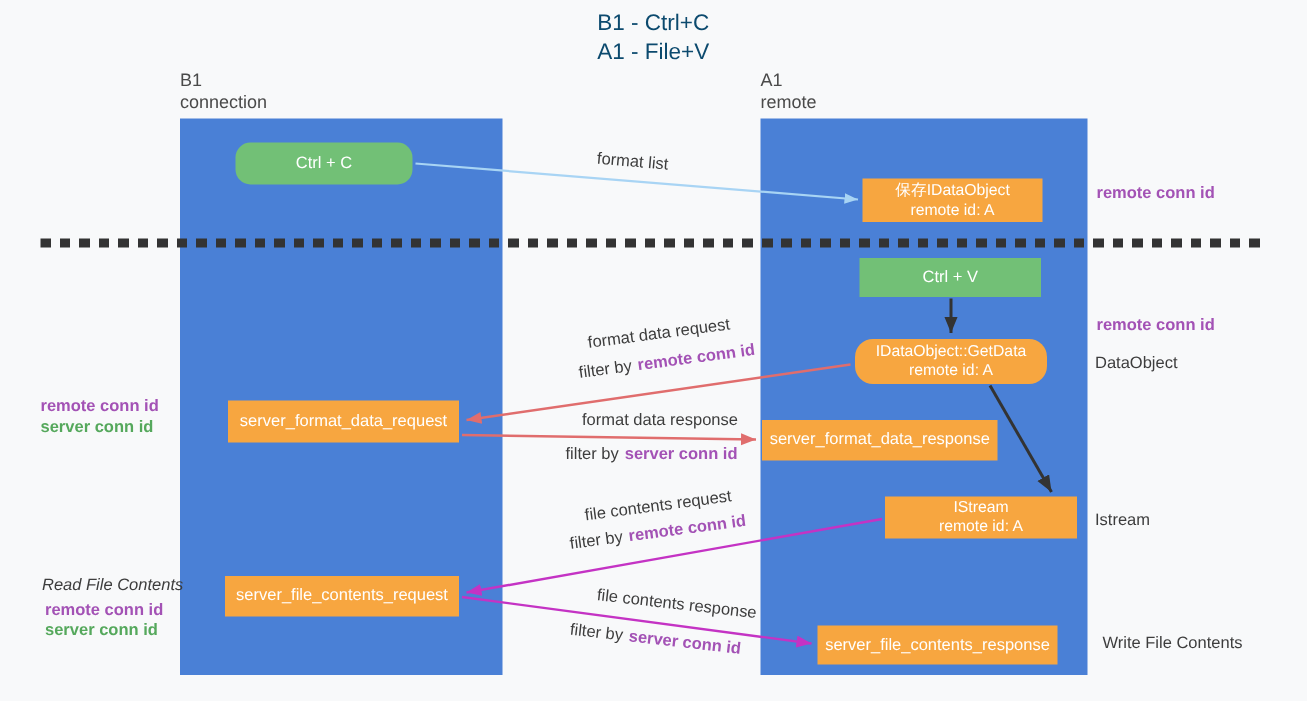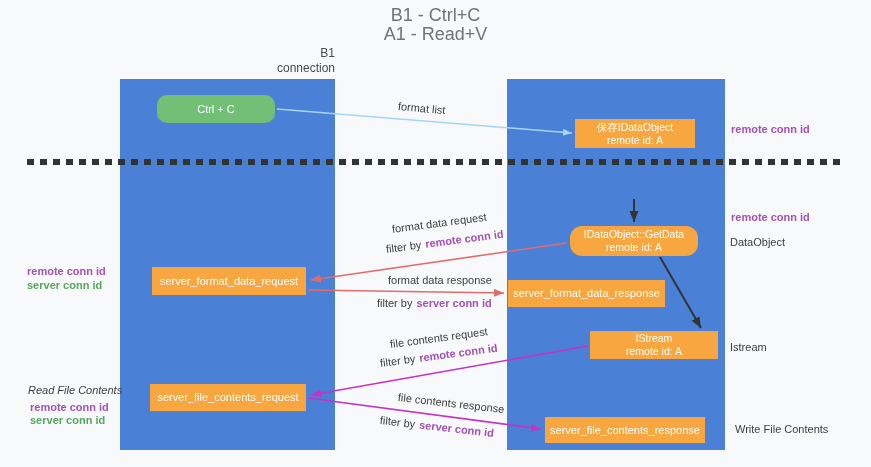"B1 - Ctrl+C" .title { color: #737373 -> #0c4a6e; font-size: 18px -> 15px }
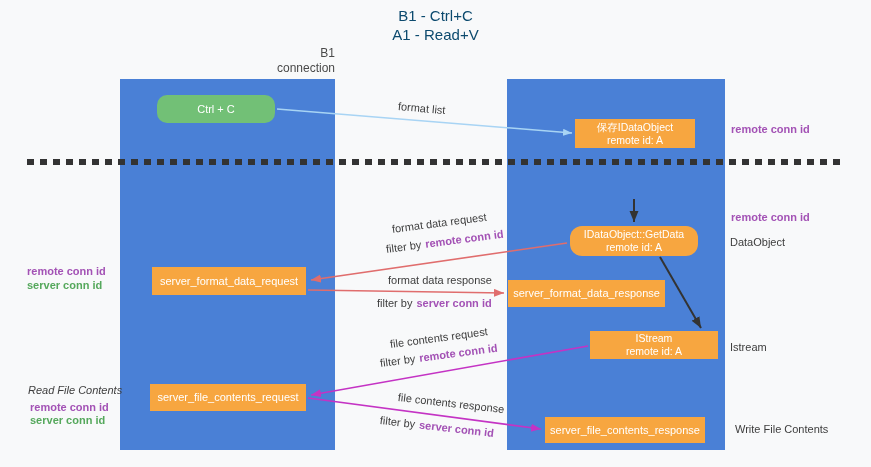"A1 - Read+V" div { text: Read+V -> File+V }
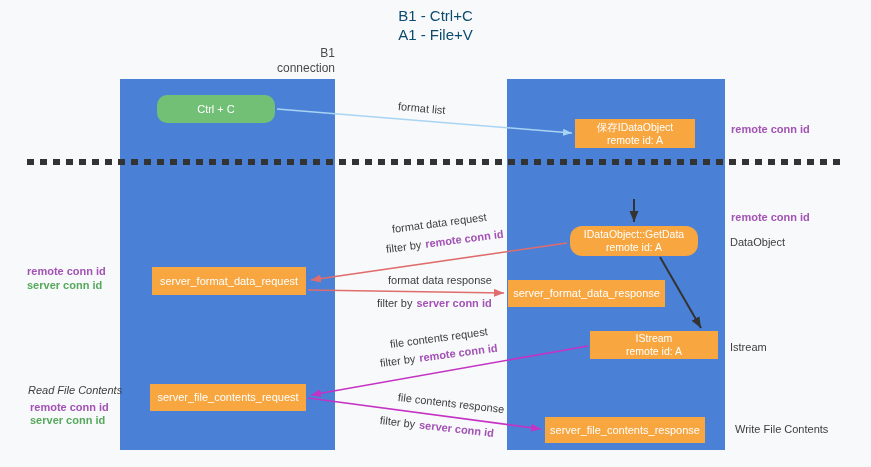"B1" .col-header { text-align: right -> left }
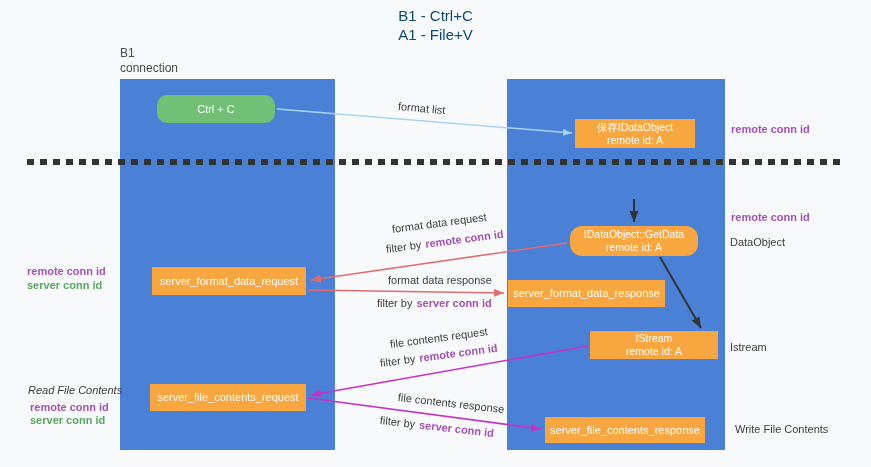"A1" div.col-header { html: none -> <div> <div>A1</div> <div>remote</div> </div> }
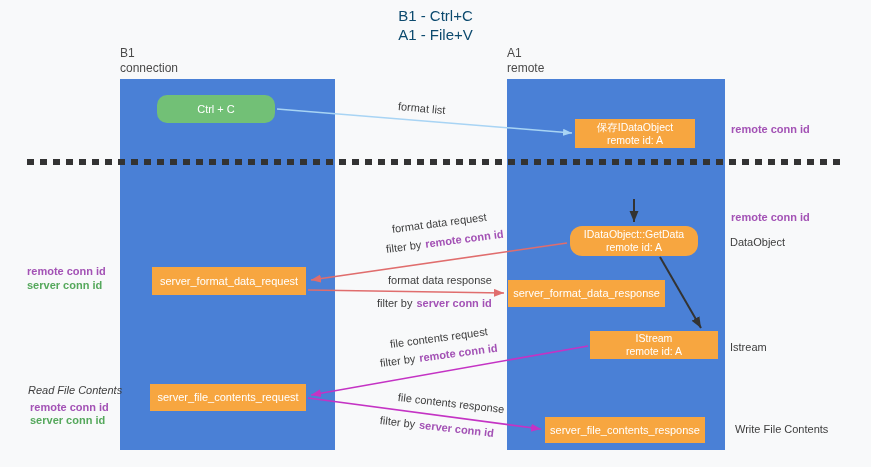"Ctrl + V" div.node { html: none -> <div> <span>Ctrl + V</span> </div> }
